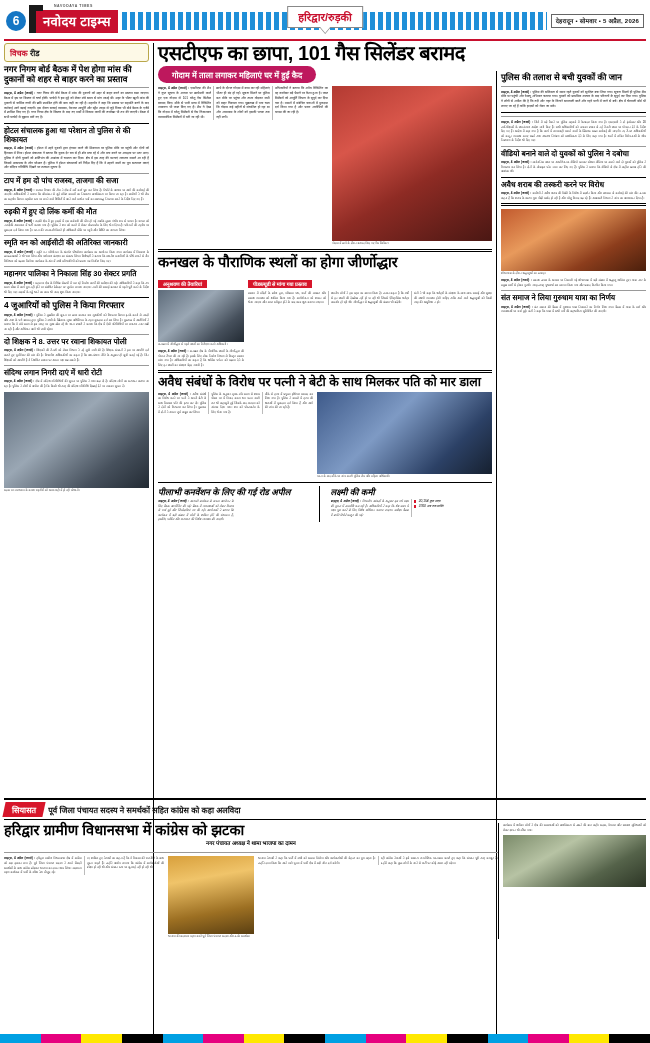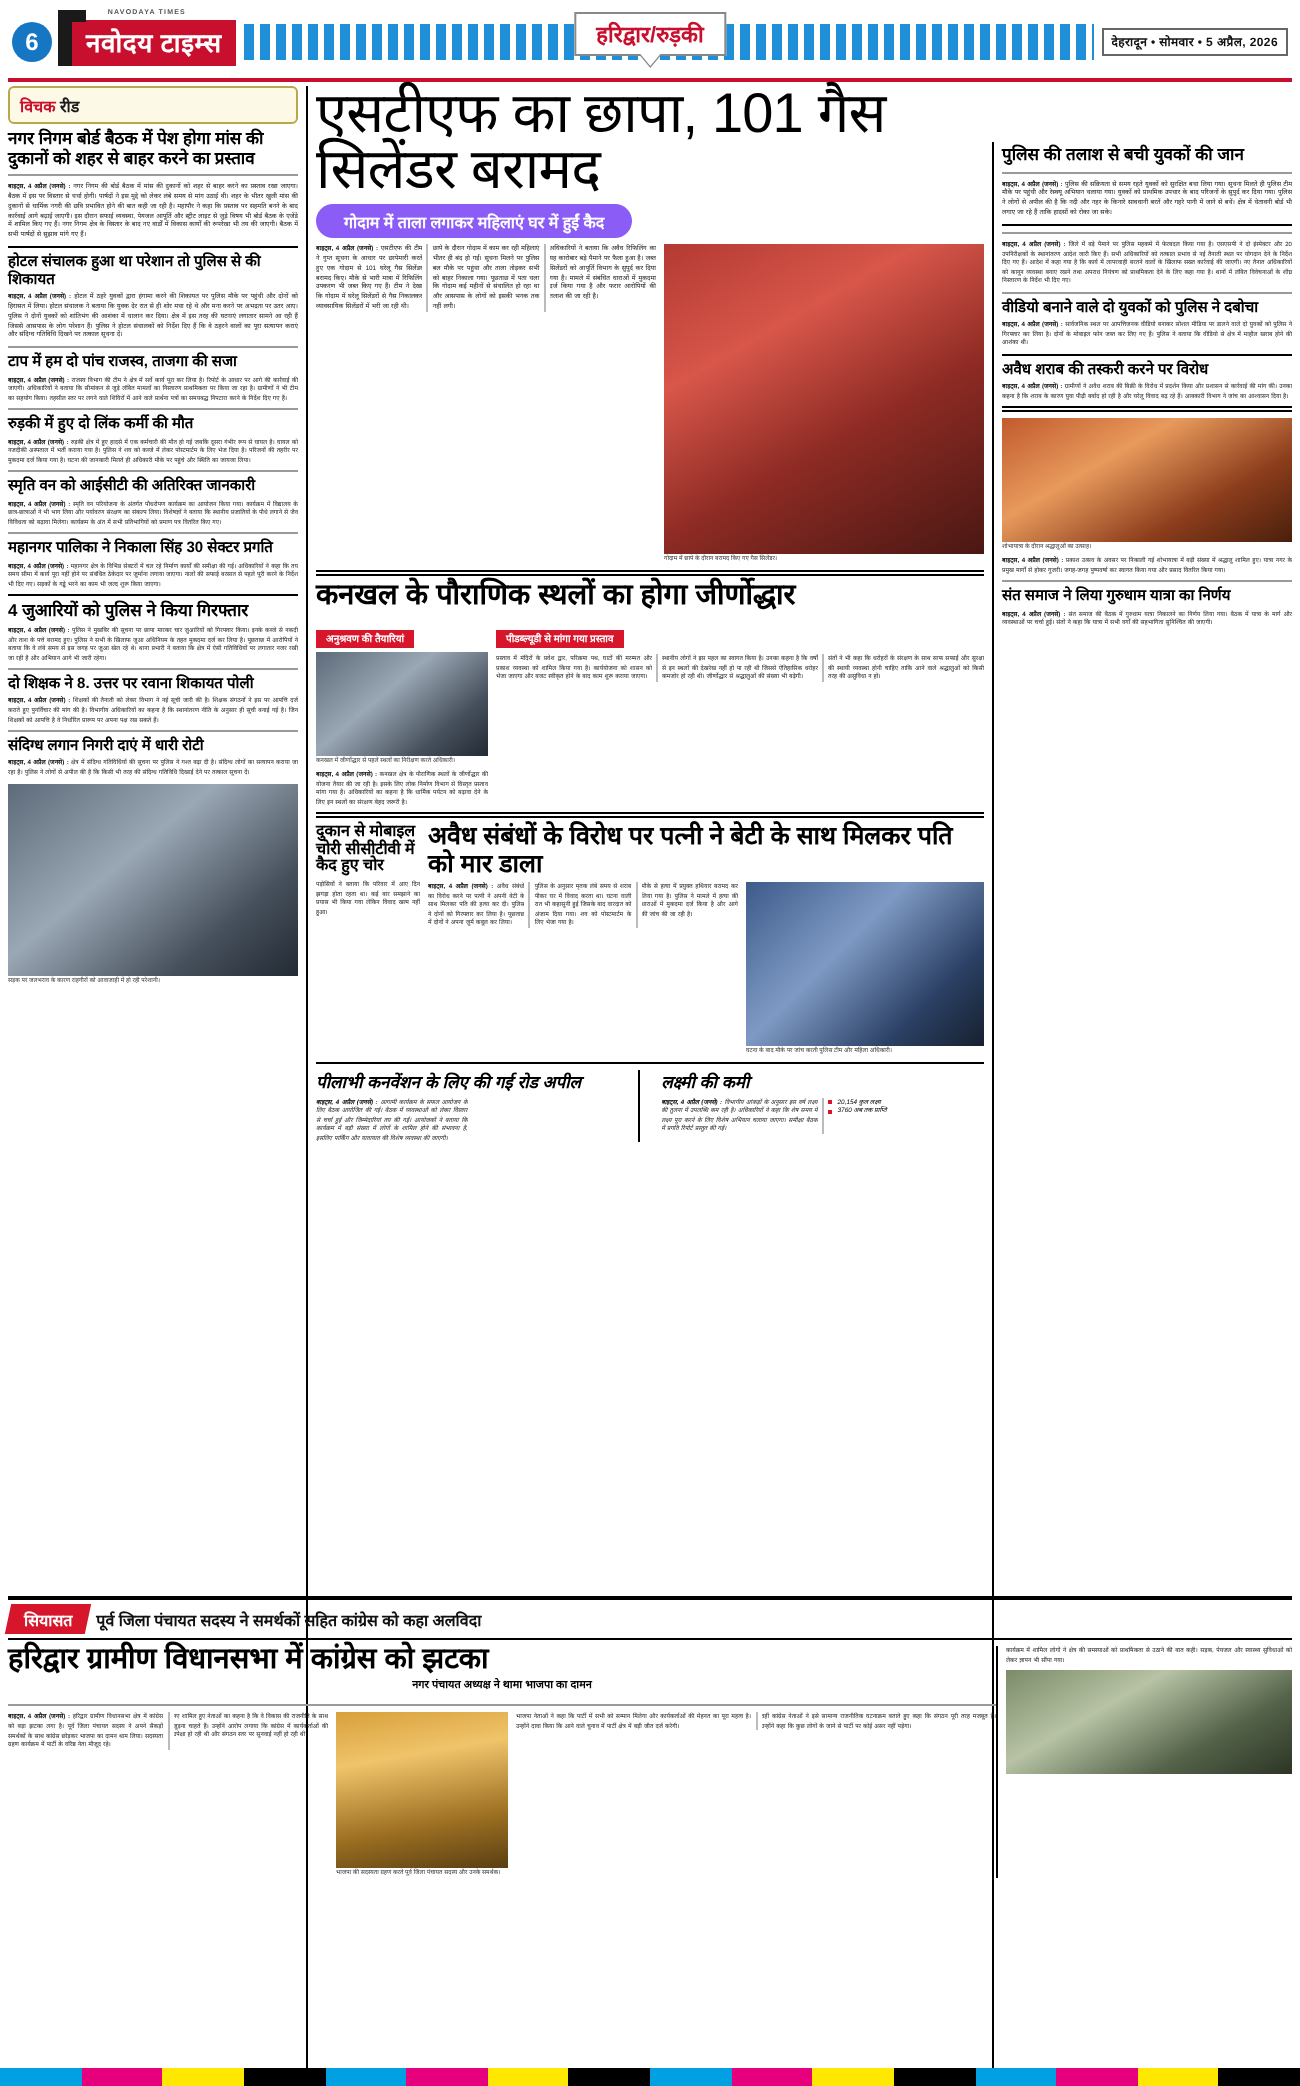"एसटीएफ का छापा, 101 गैस" .main-hl { font-size: 28px -> 20px; font-weight: normal -> bold }
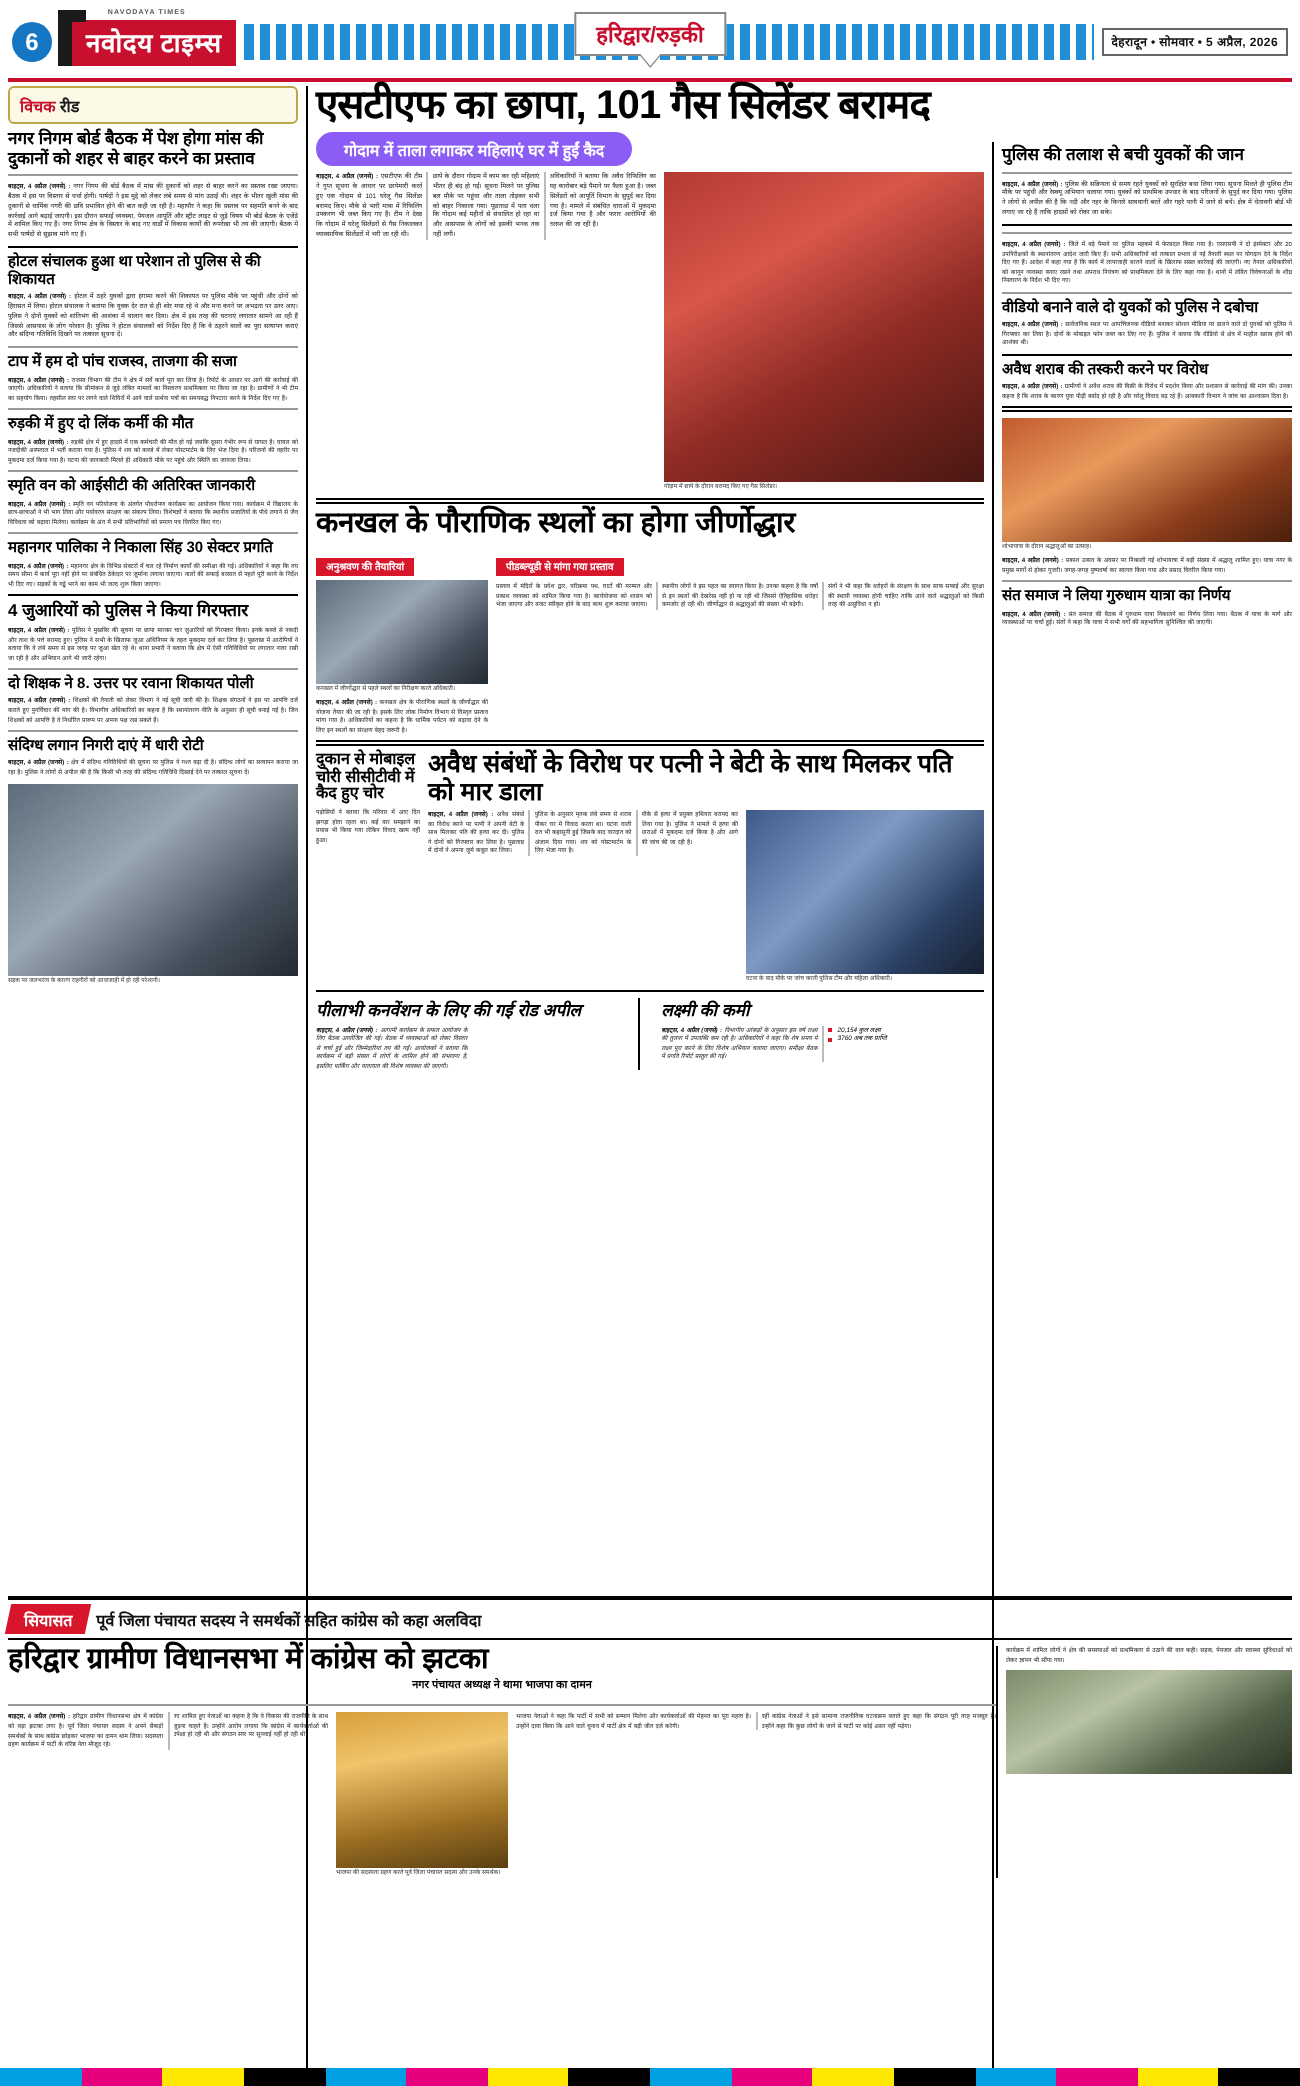"गोदाम में ताला लगाकर महिलाएं" .red-banner { background: #8b5cf6 -> #be185d }
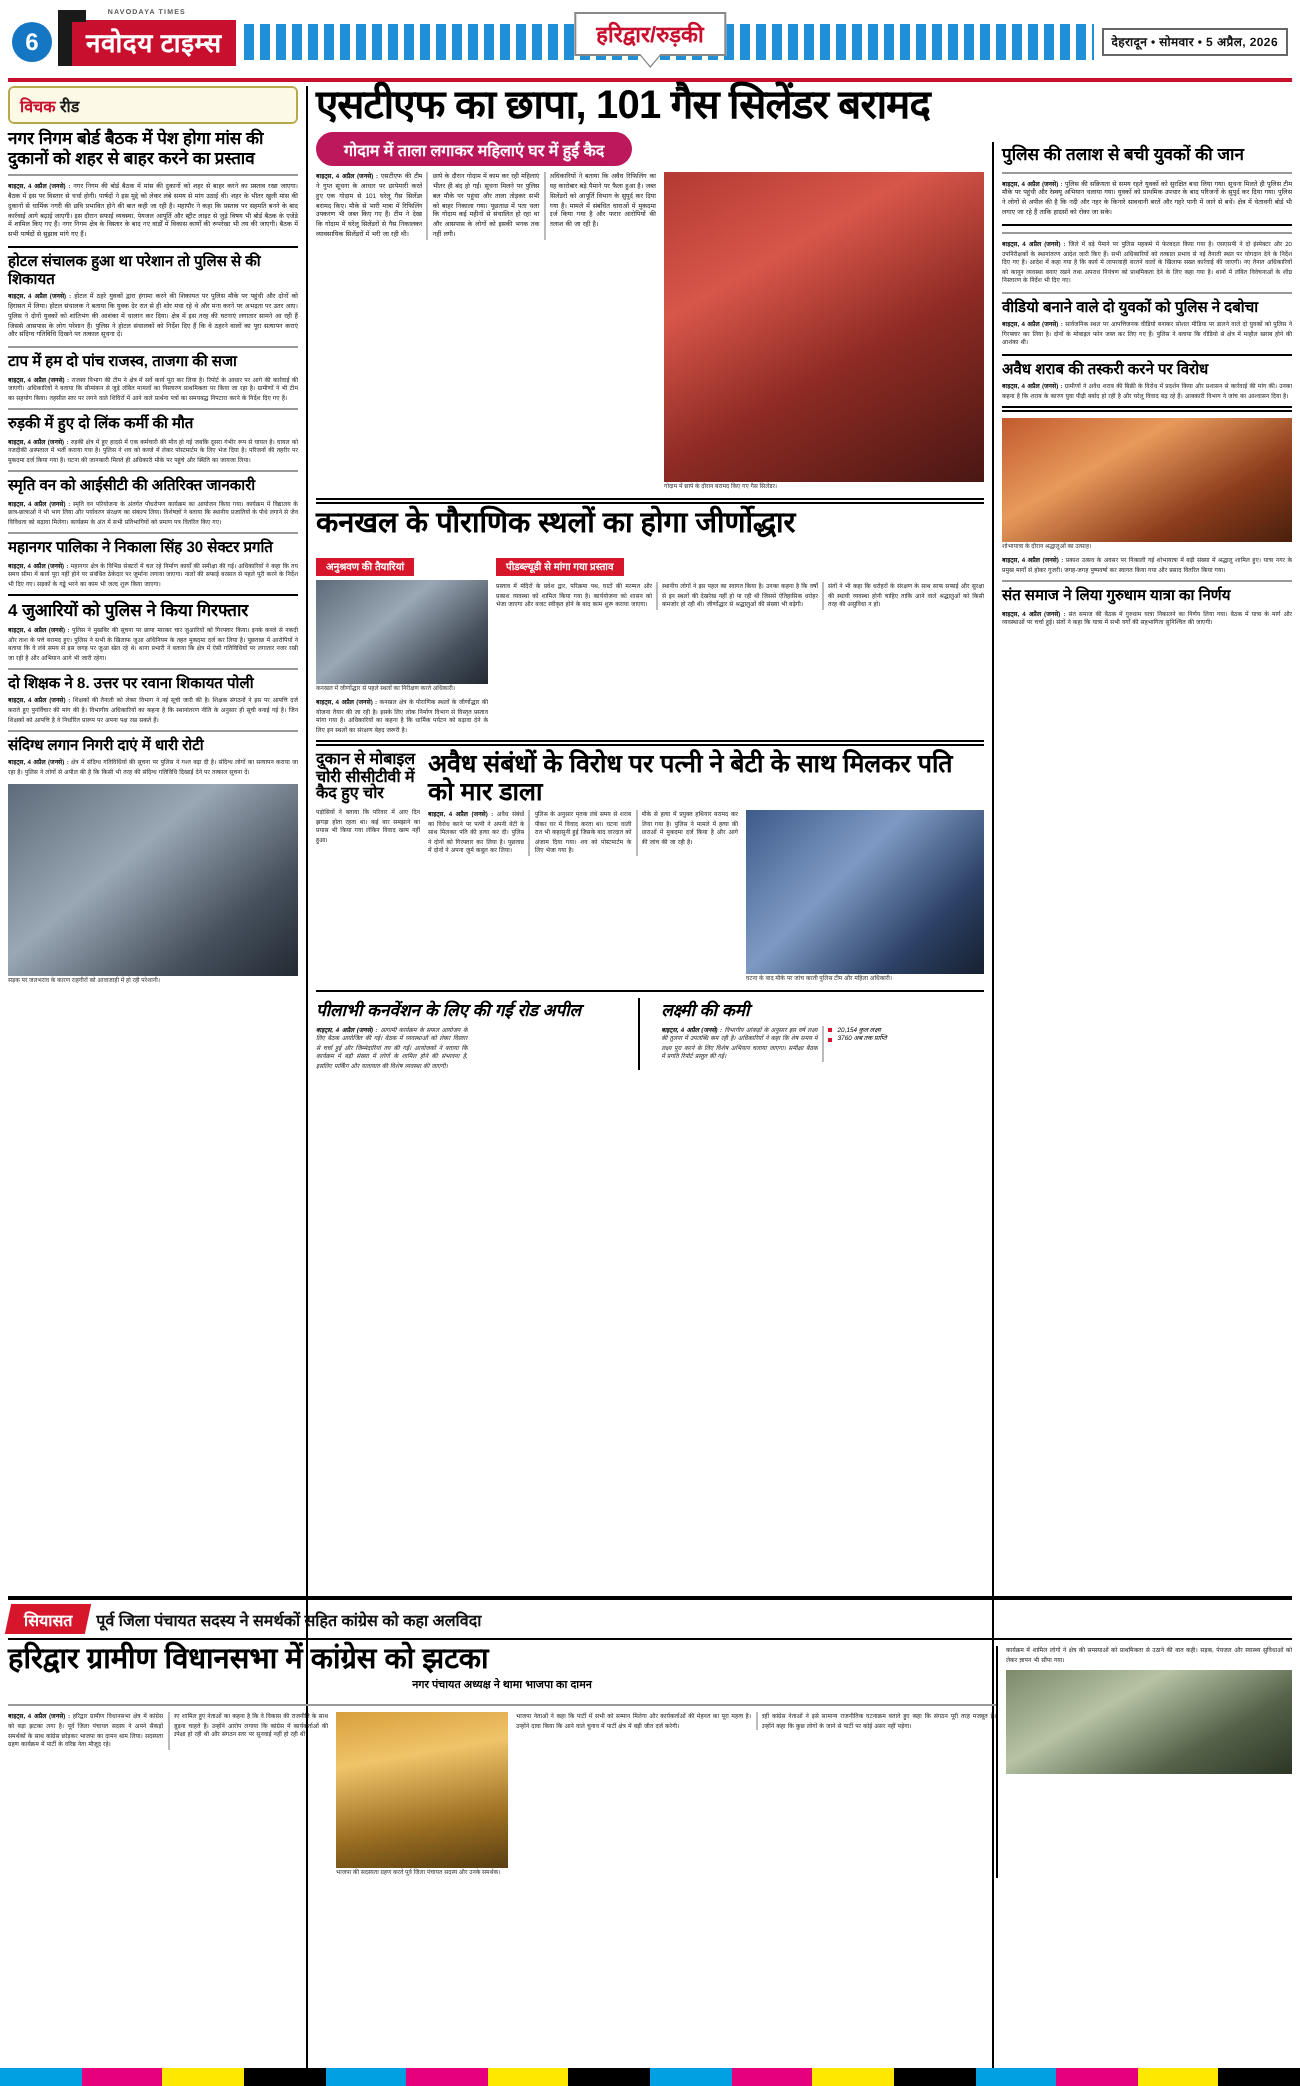"दुकान से मोबाइल चोरी सीसीटीवी" div { html: <div> <div>दुकान से मोबाइल चोरी सीसीटीवी में कैद हुए चोर</div> <div>पड़ोसियों ने बताया कि परिवार में आए दिन झगड़ा होता रहता था। कई बार समझाने का प्रयास भी किया गया लेकिन विवाद खत्म नहीं हुआ।</div> </div> -> none }
